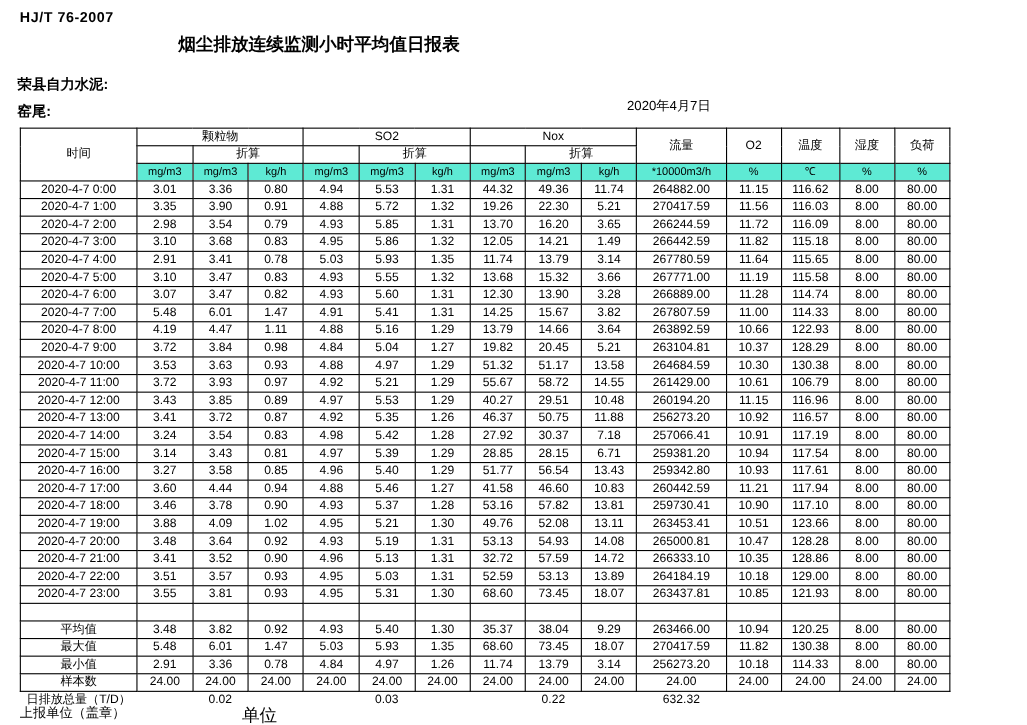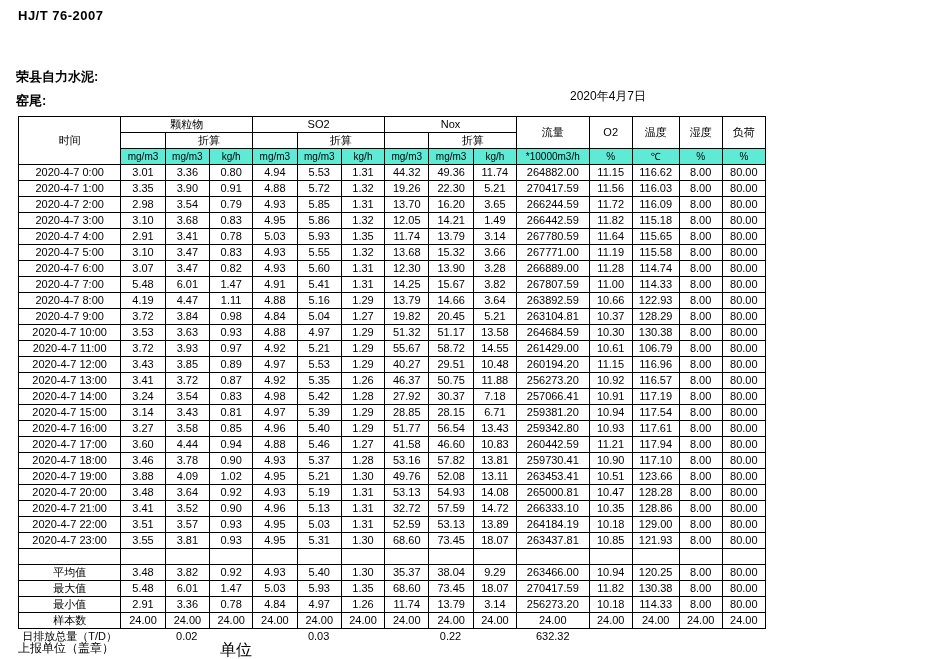"HJ/T 76-2007" .page { width: 766px -> 864px }
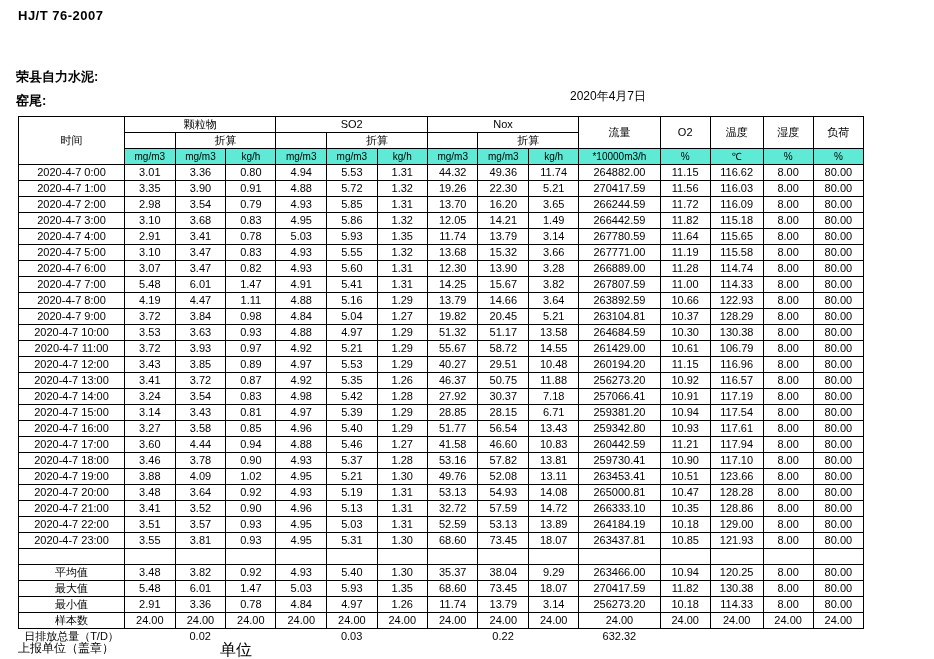"烟尘排放连续监测小时平均值日报表" div.doc-title { html: none -> <div>烟尘排放连续监测小时平均值日报表</div> }
